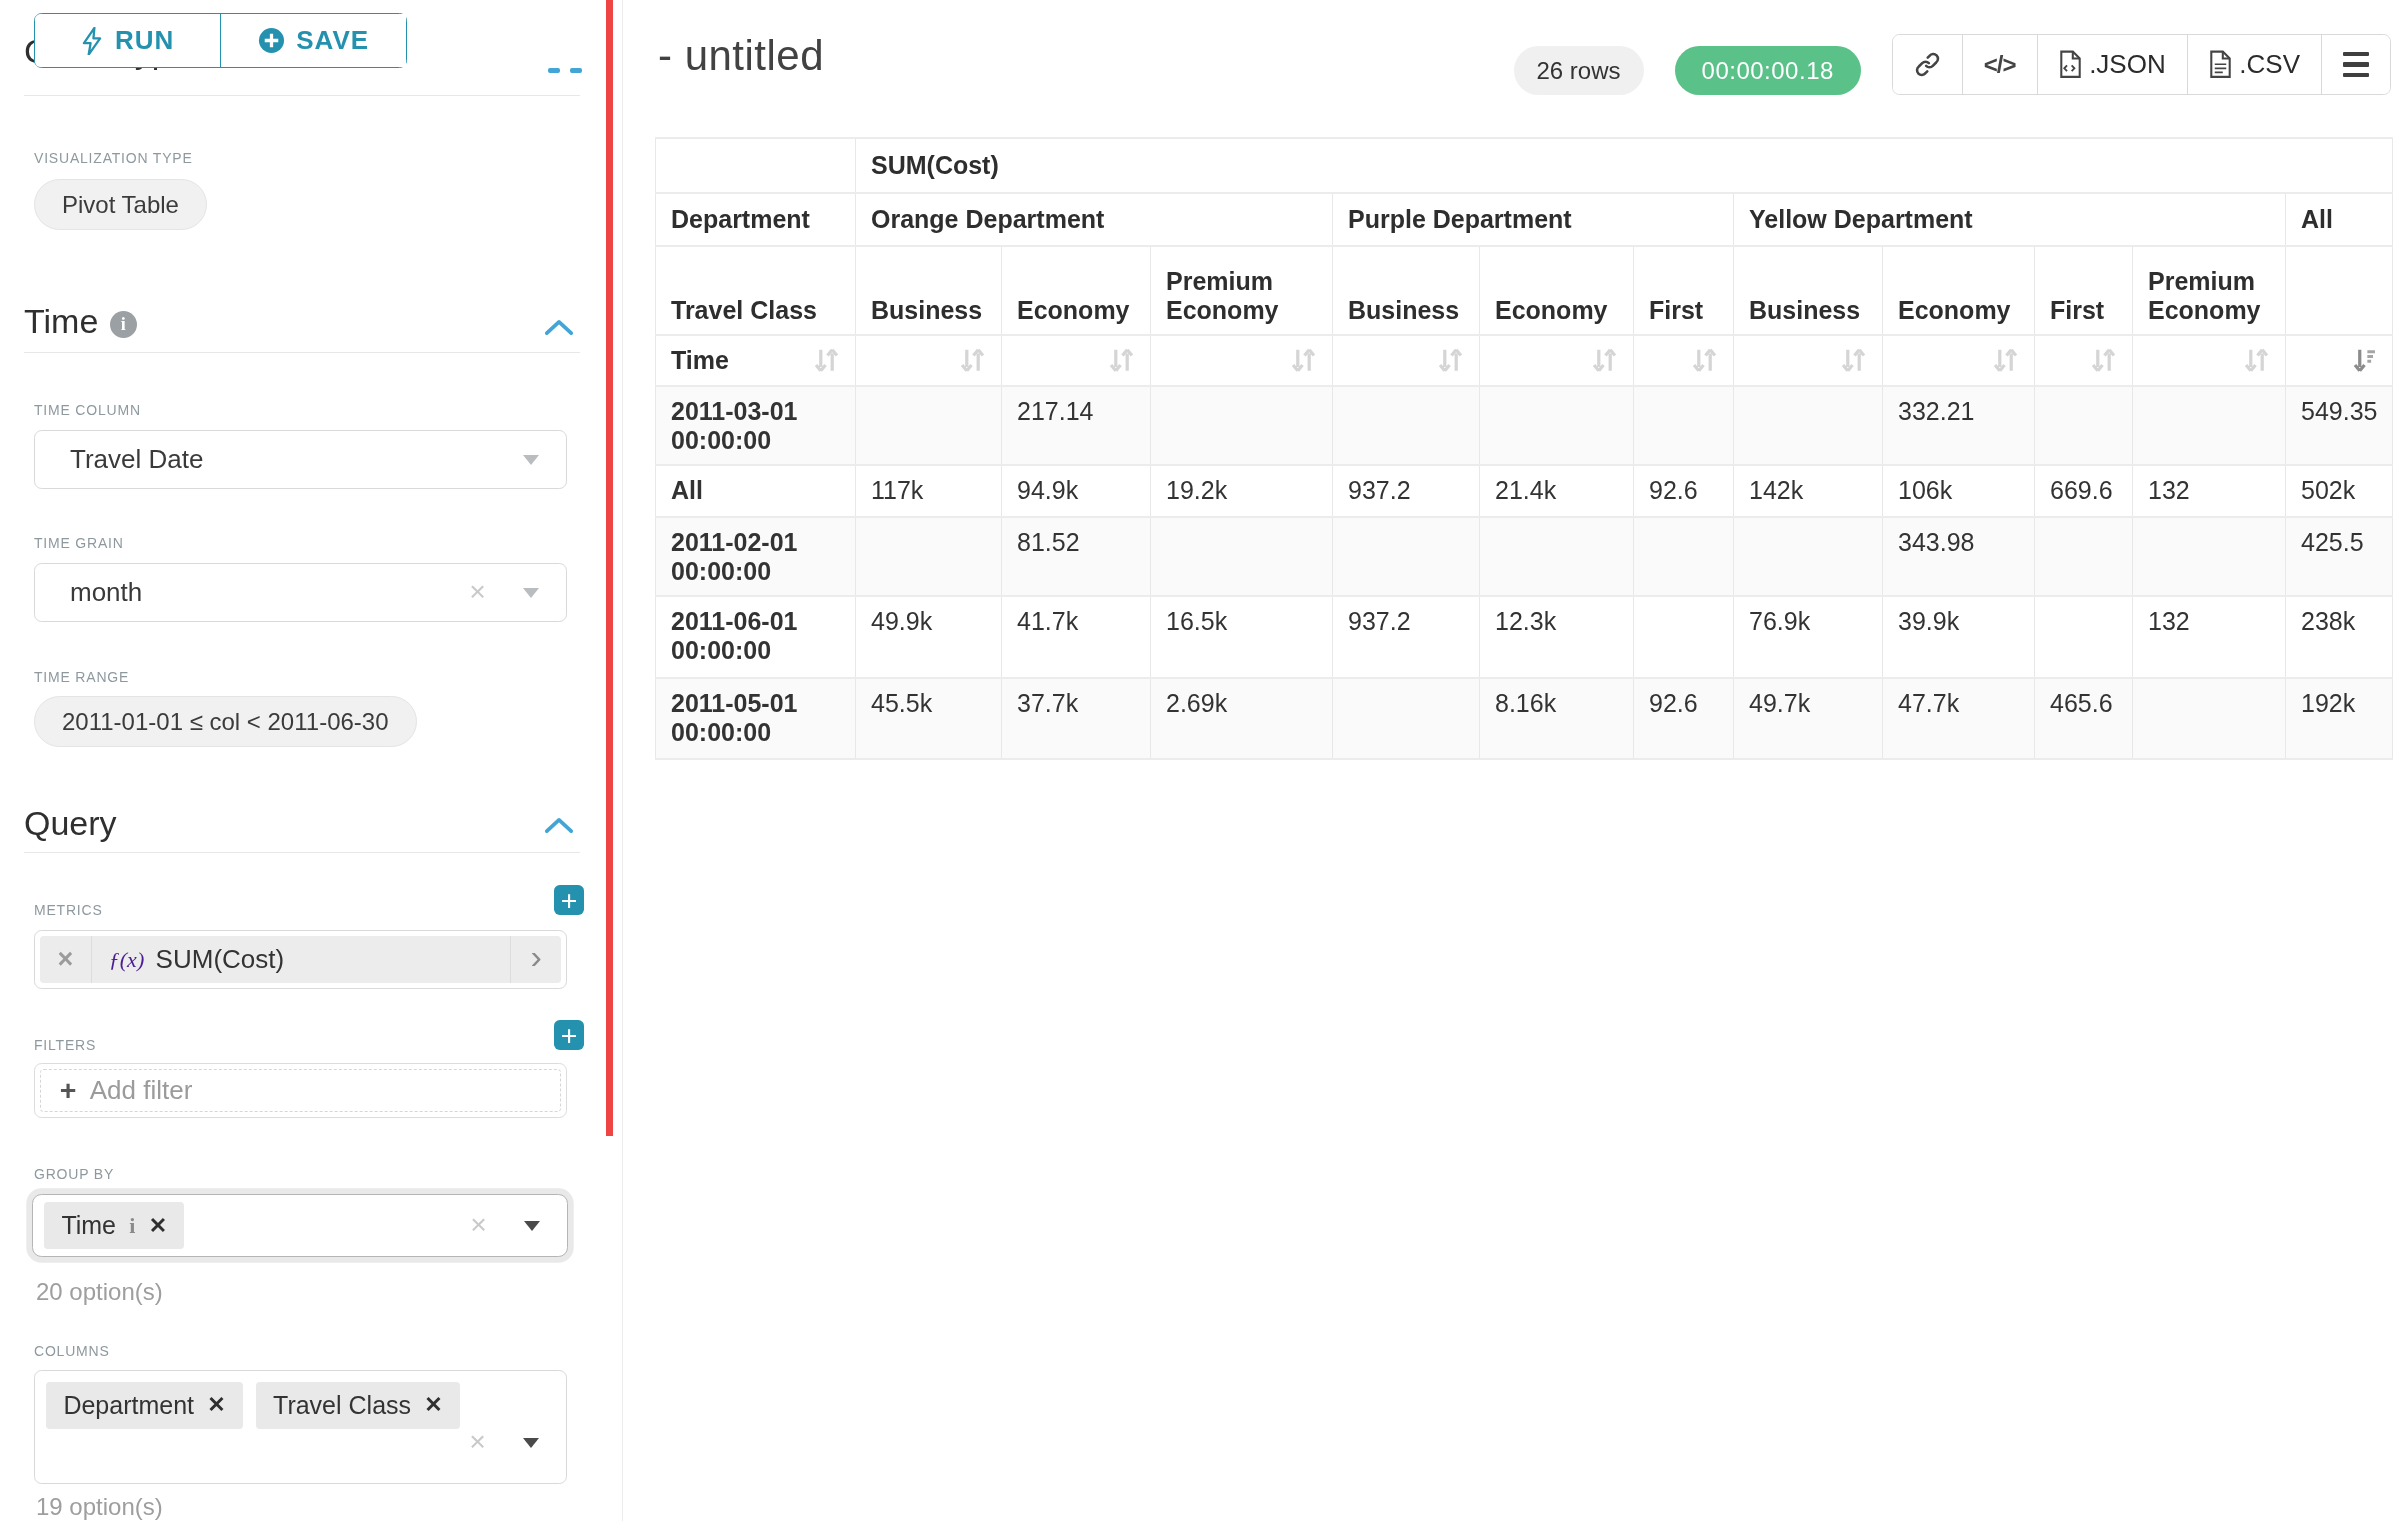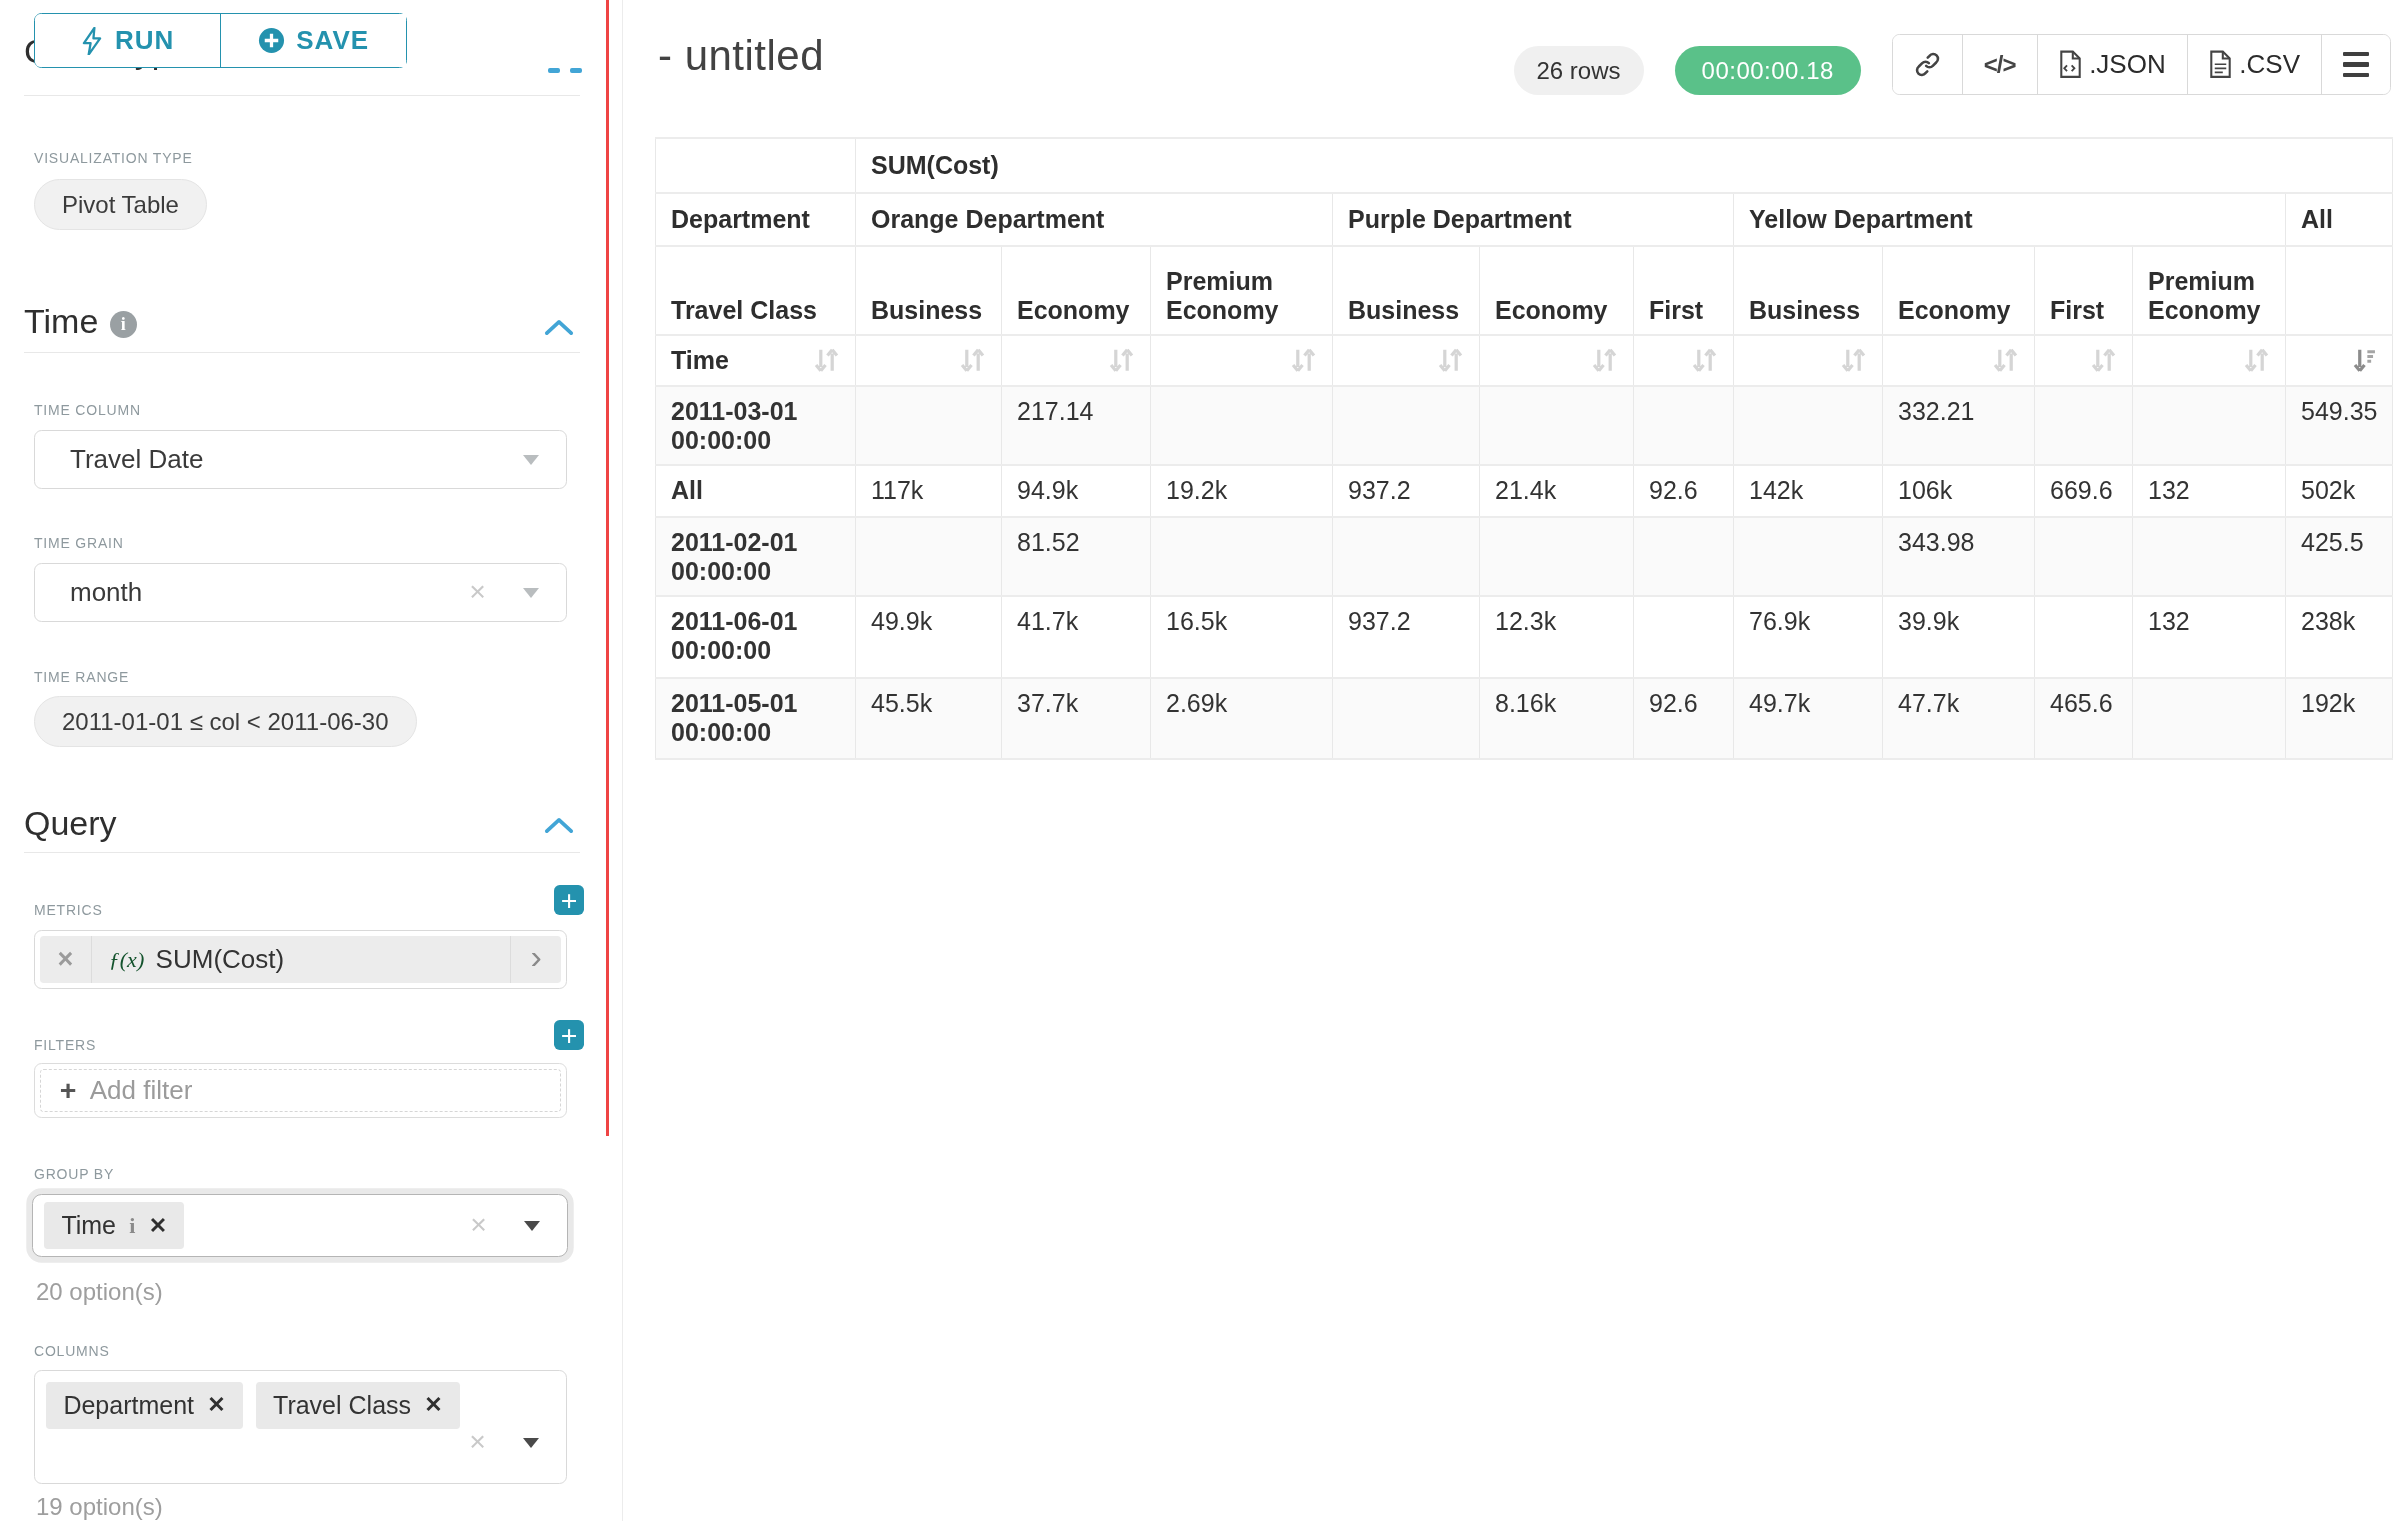"RUN" .sidebar { border-right: 3px solid #ef4444 -> 7px solid #ef4444 }
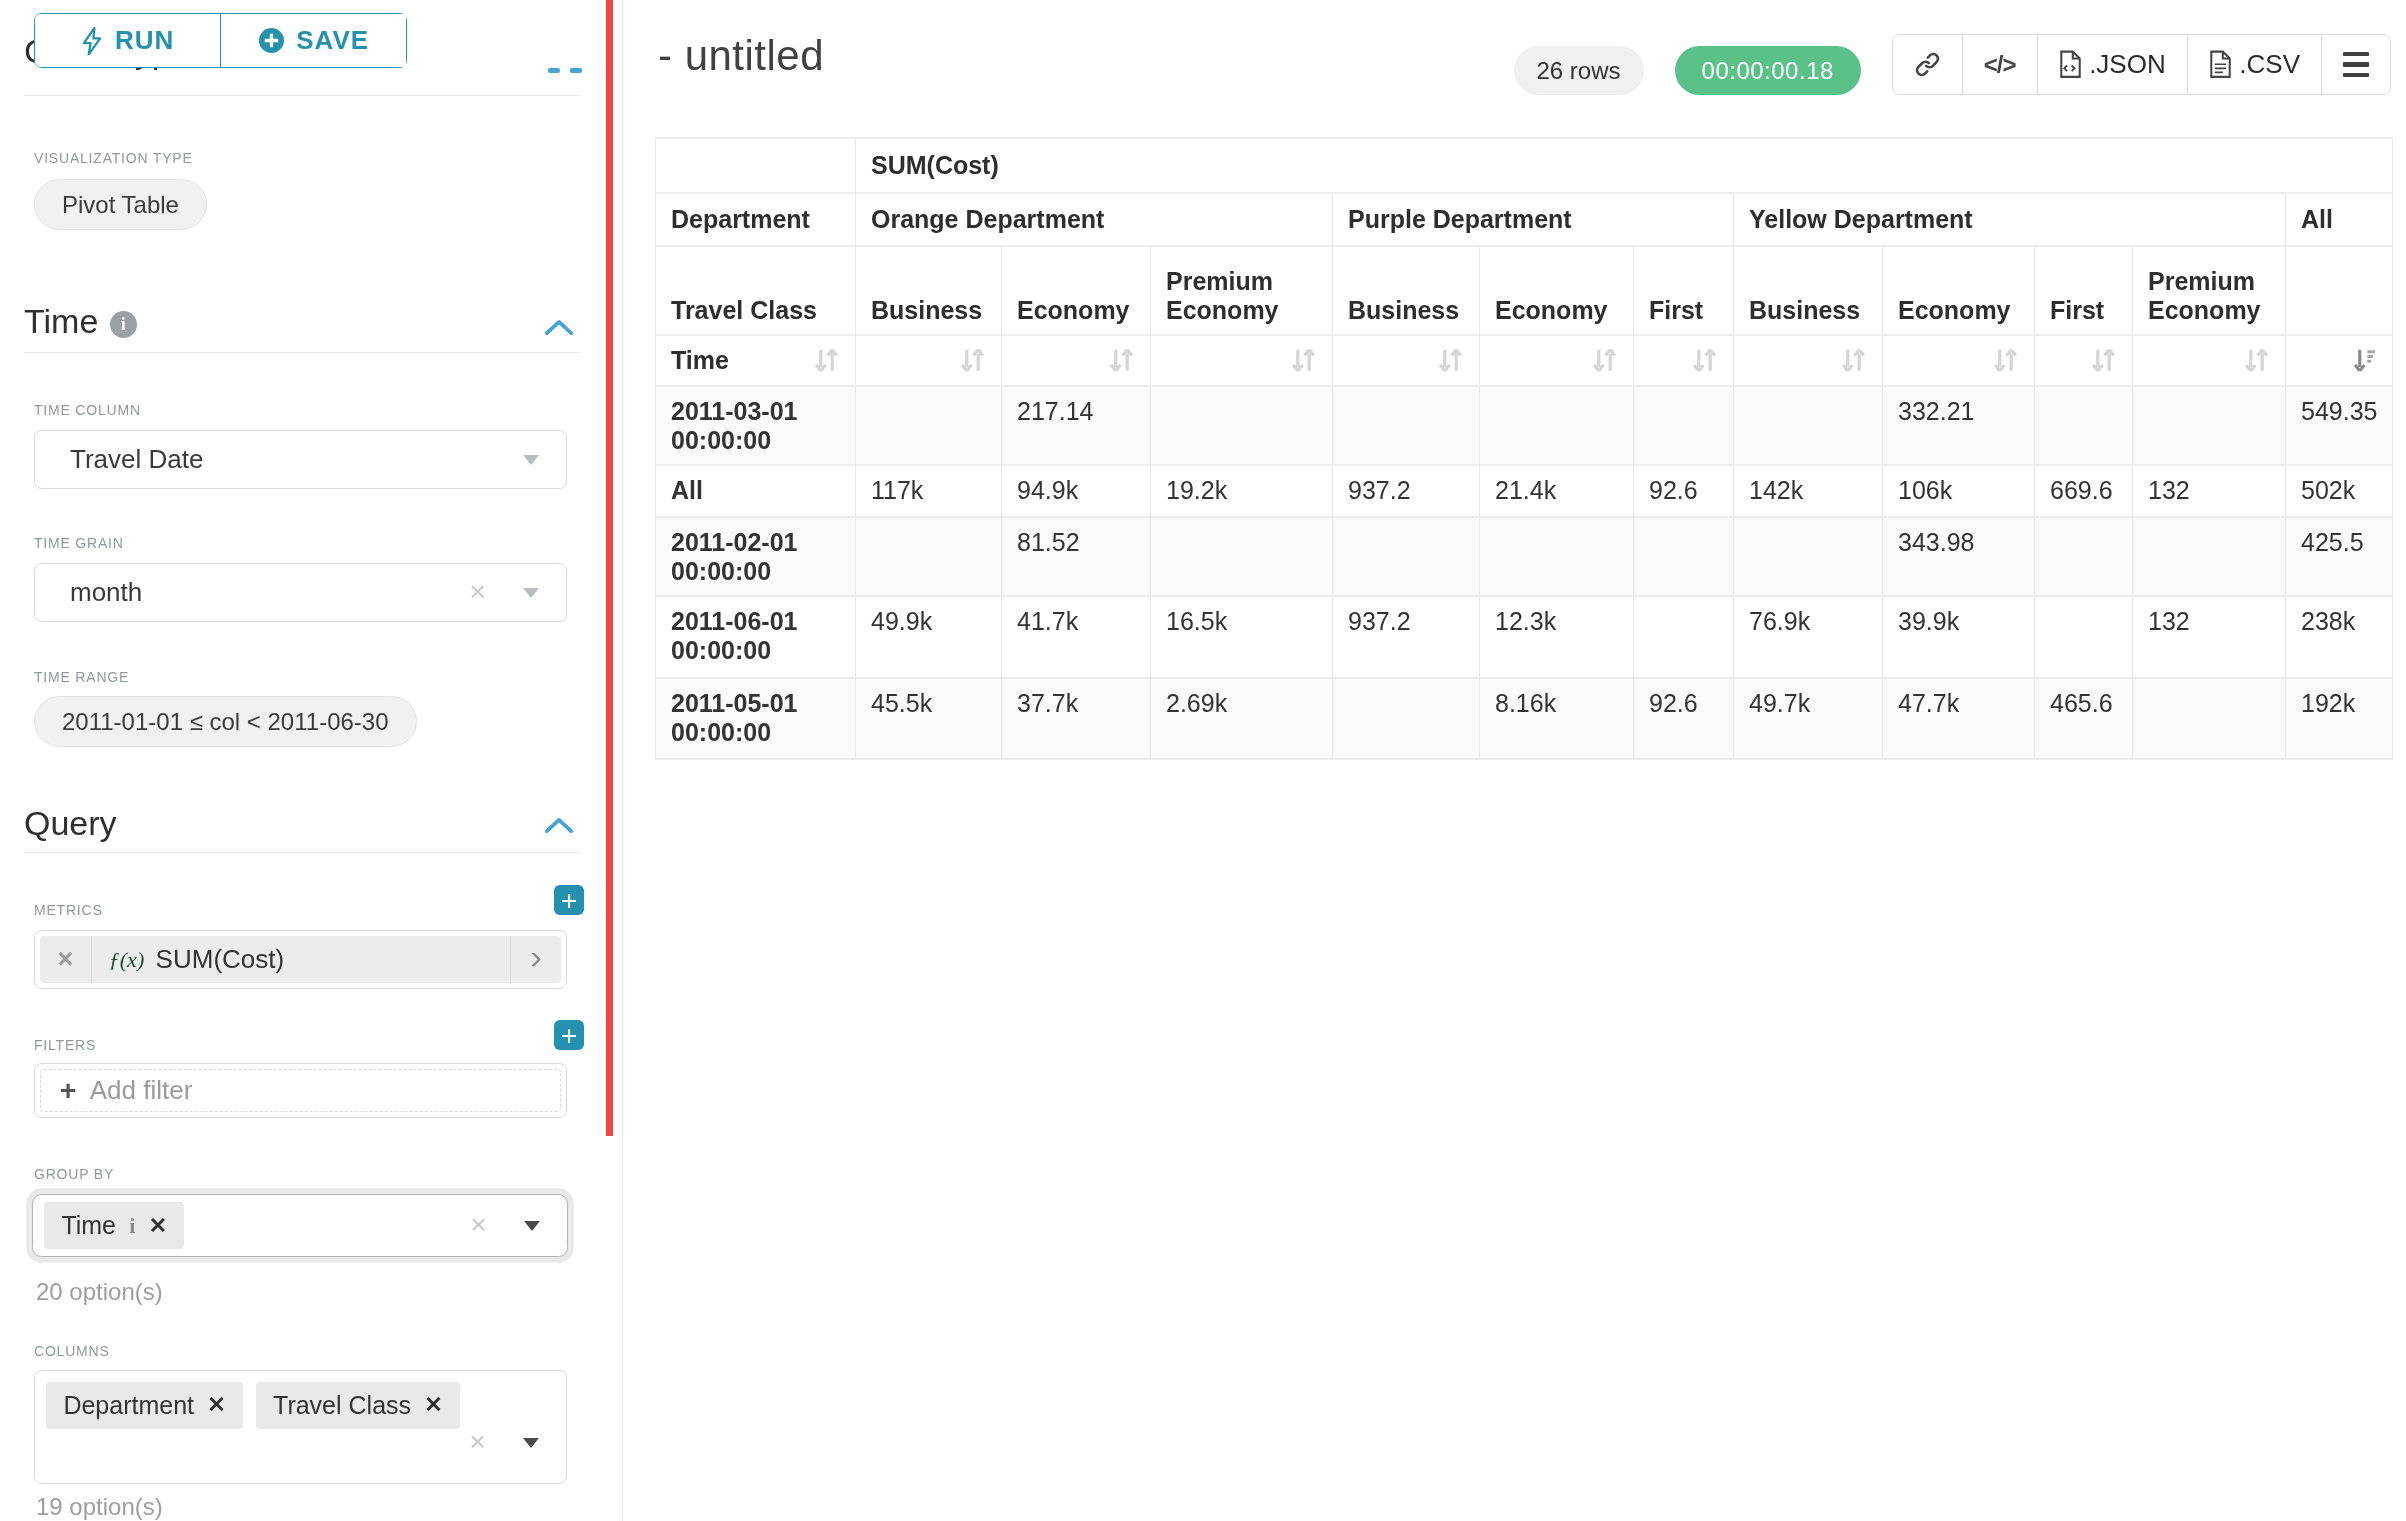"ƒ(x)" .seg-main .fx { color: #14532d -> #4c1d95 }
